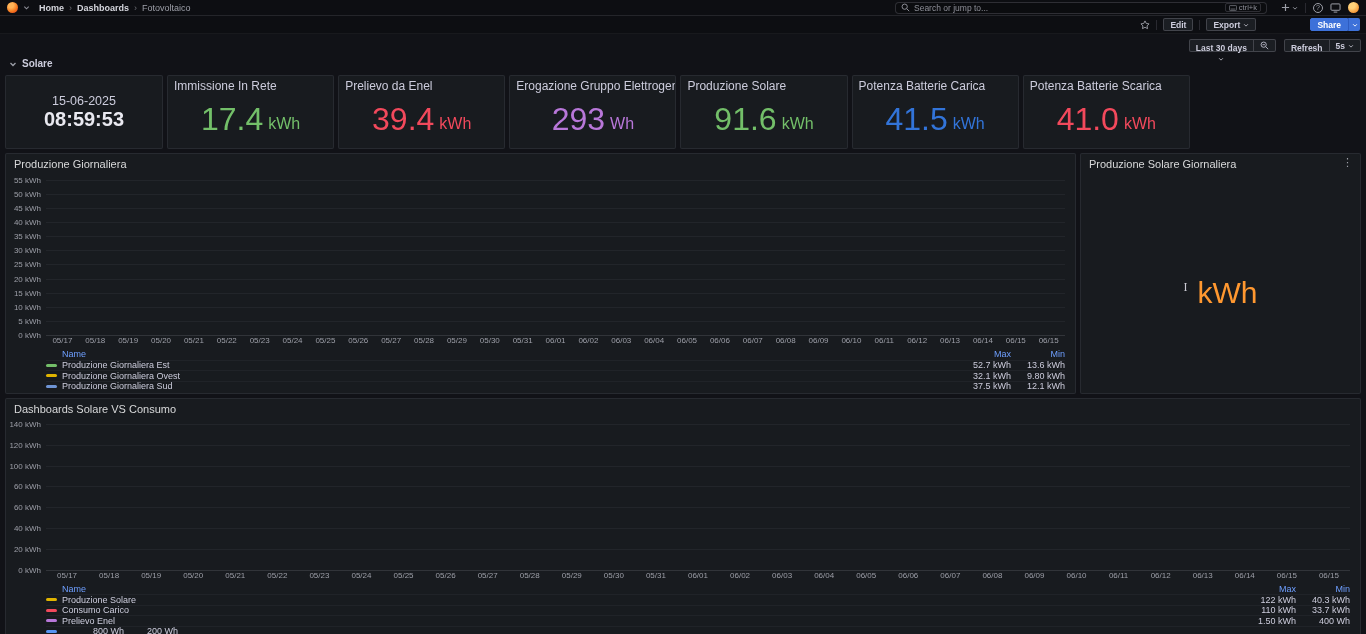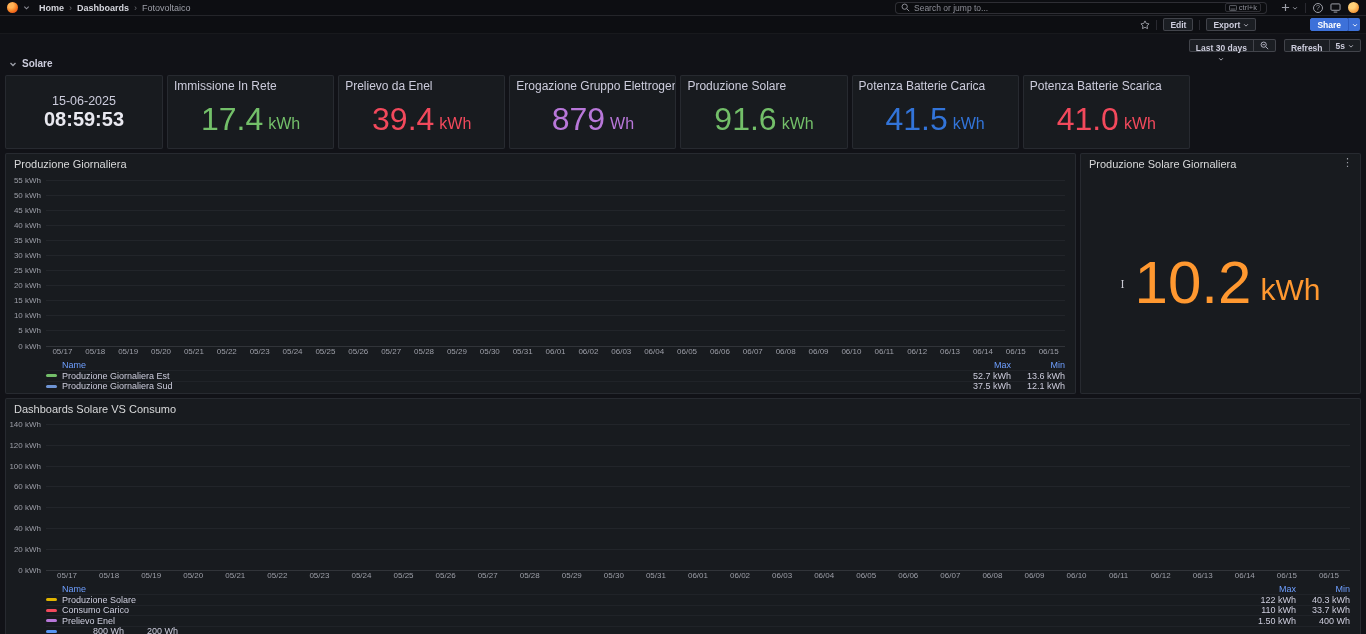"879" span.stat-value { text: 879 -> 293 }
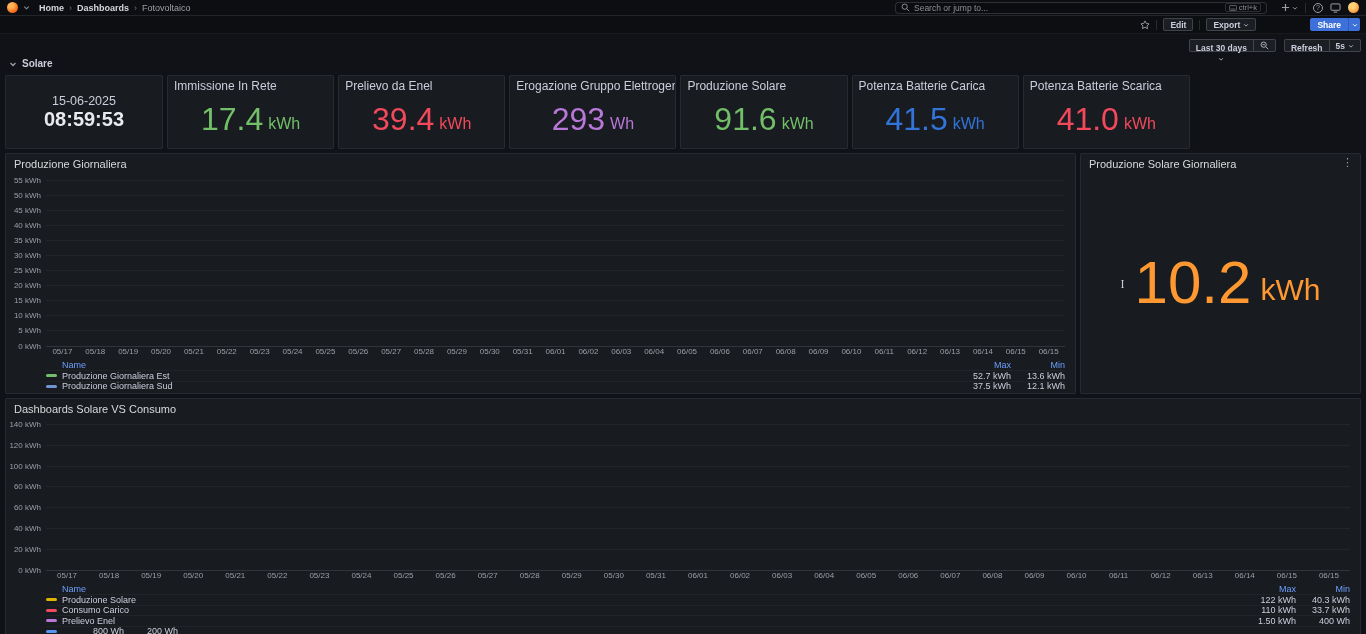"10.2" span.big-value { html: <span>10.2</span> -> none }
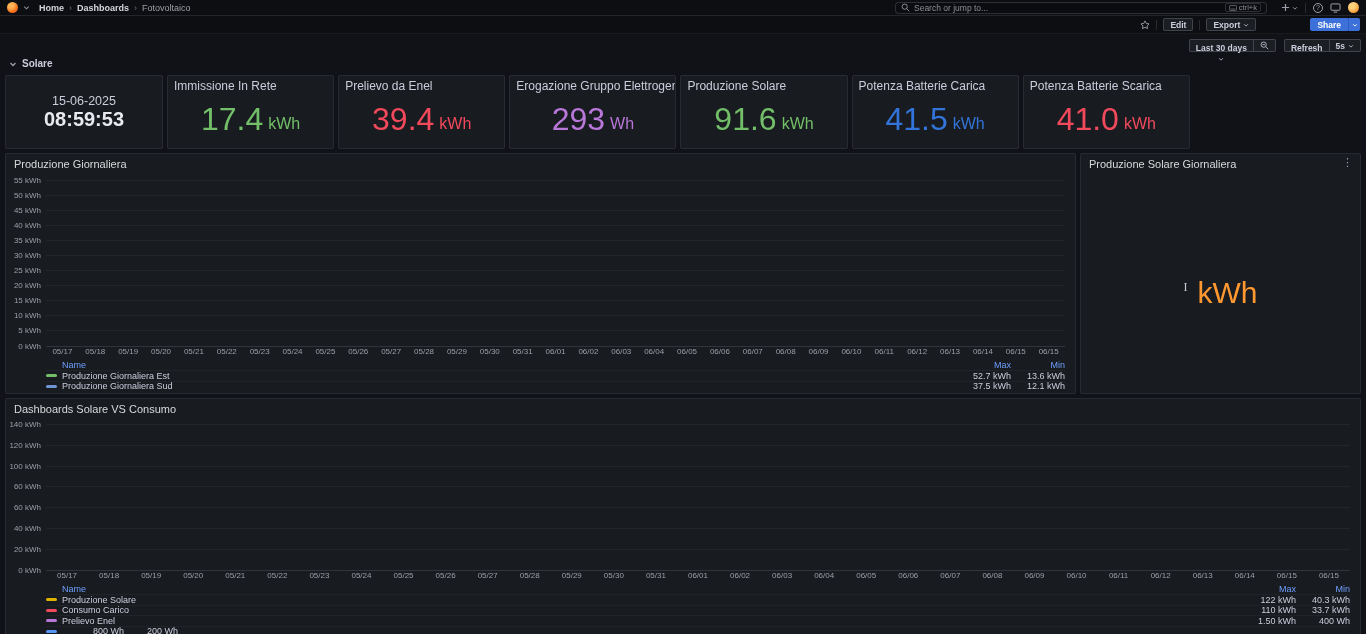"Produzione Giornaliera Ovest" div.legend-row { html: none -> <div> <span></span> <span>Produzione Giornaliera Ovest</span> <span>32.1 kWh</span> <span>9.80 kWh</span> </div> }
